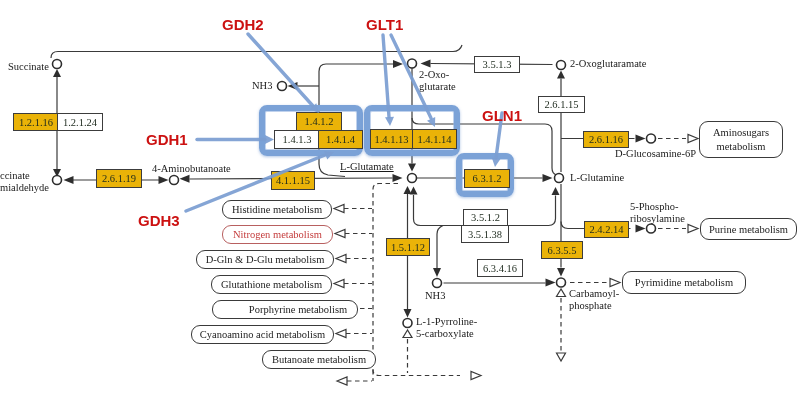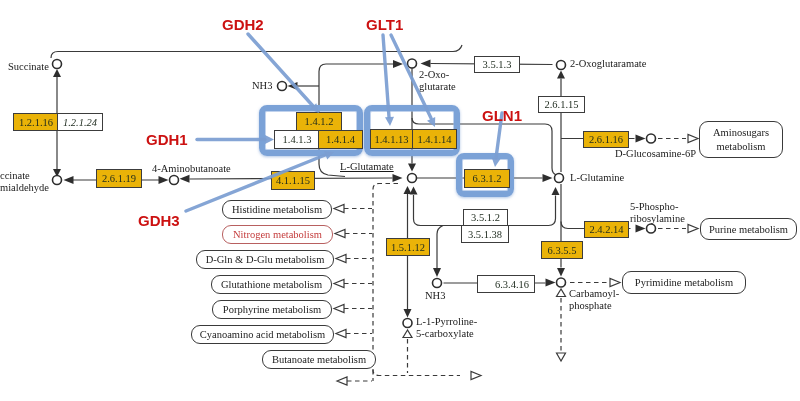"1.2.1.24" div.ec { font-style: italic -> none }
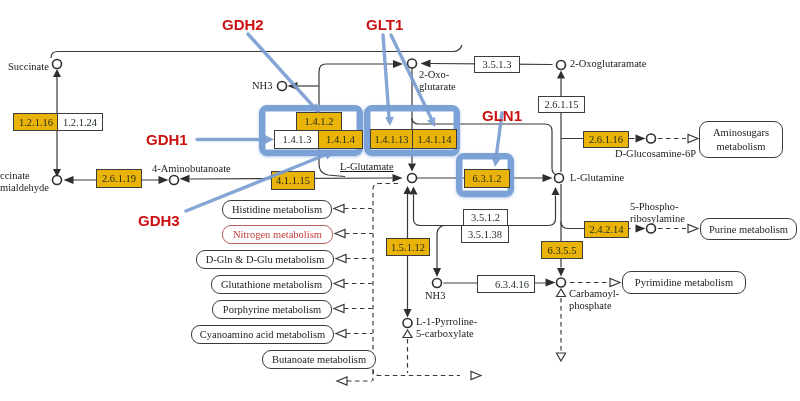"6.3.4.16" div.ec { padding-left: 12px -> none; top: 275px -> 259px }
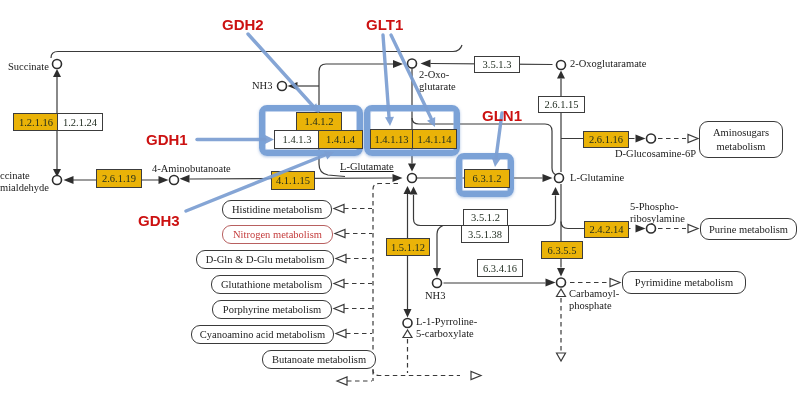"Porphyrine metabolism" div.pw { padding-left: none -> 26px }
